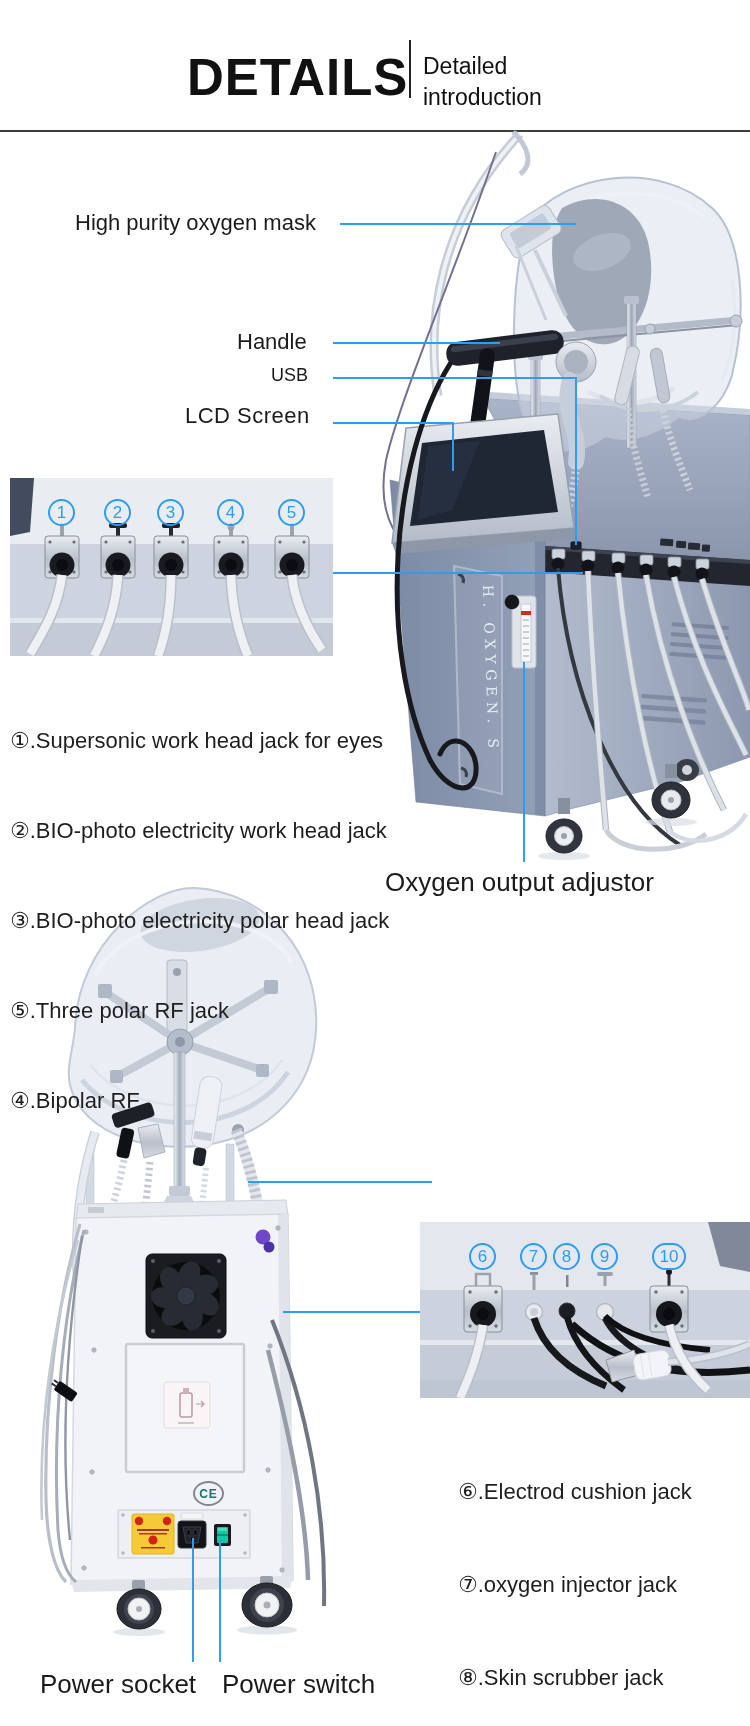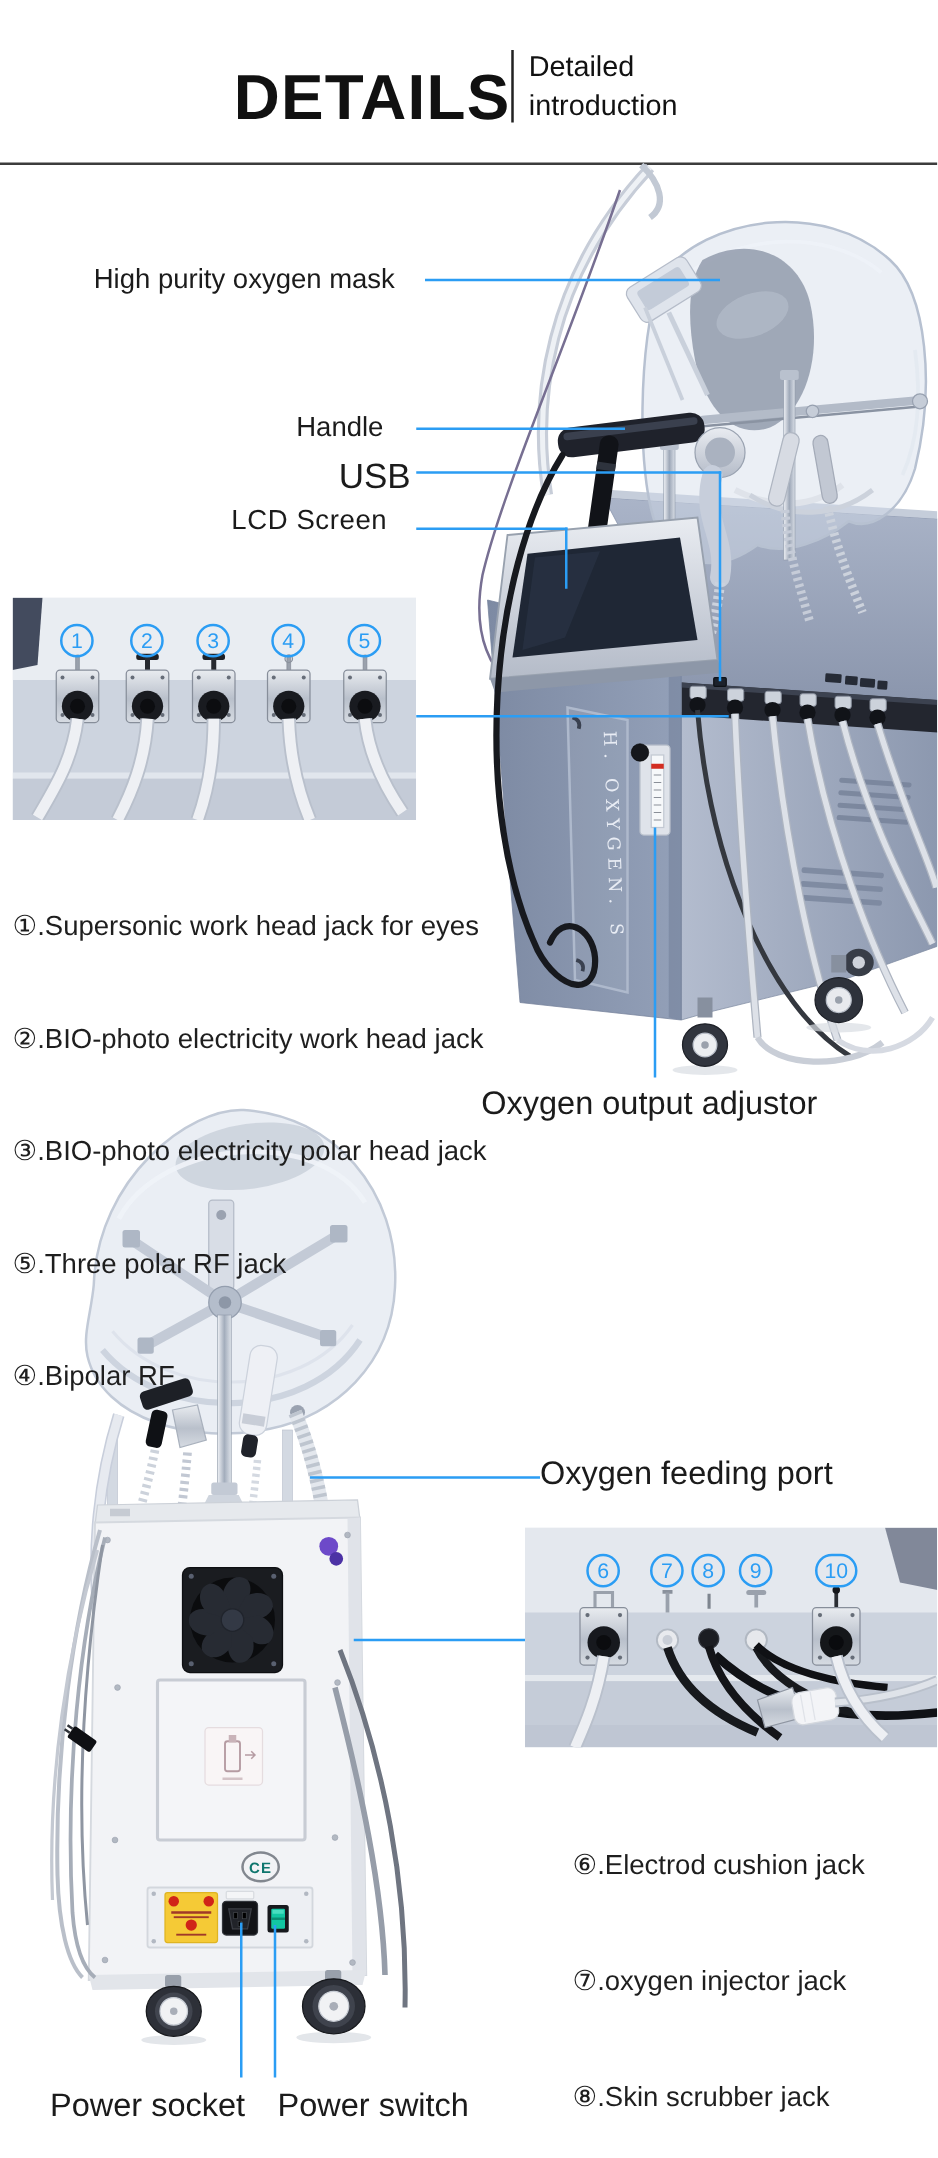"Detailed" .subtitle { top: 38px -> 51px }
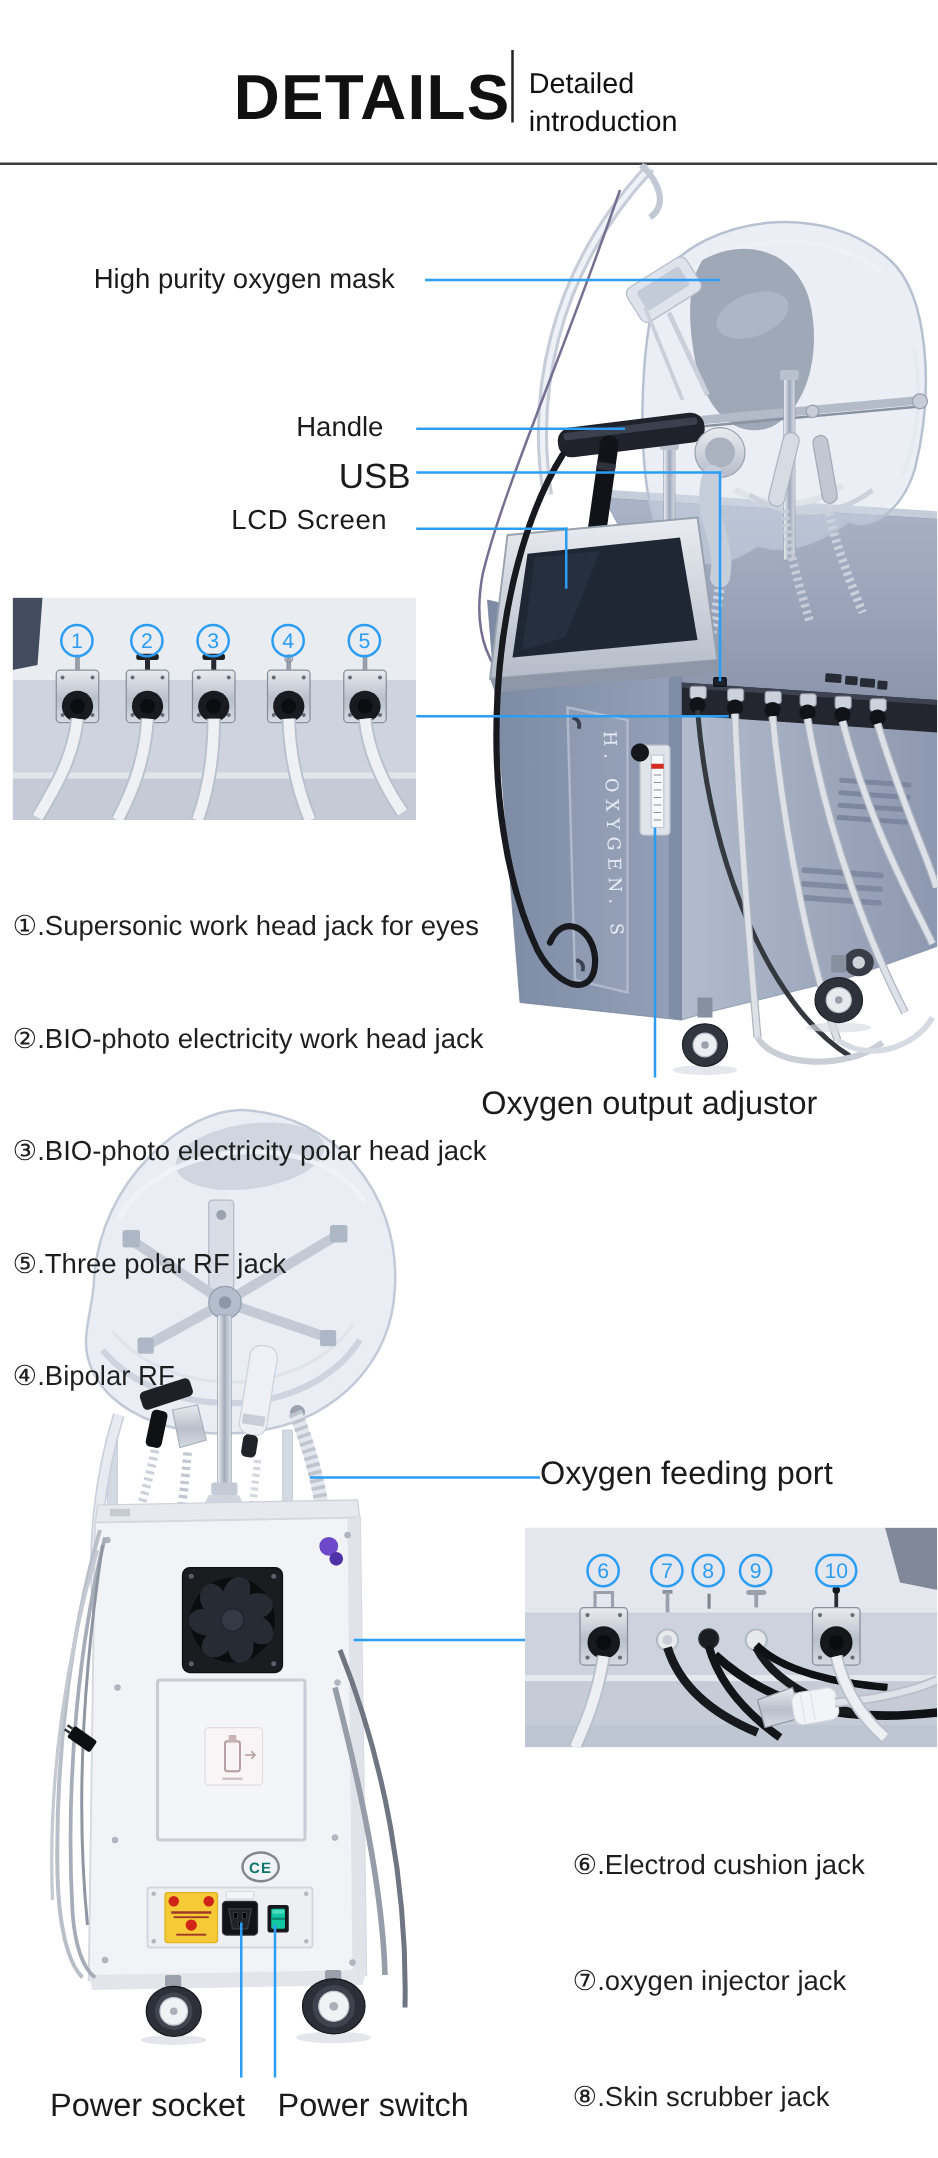"USB" .lbl-usb { font-size: 28px -> 18px }
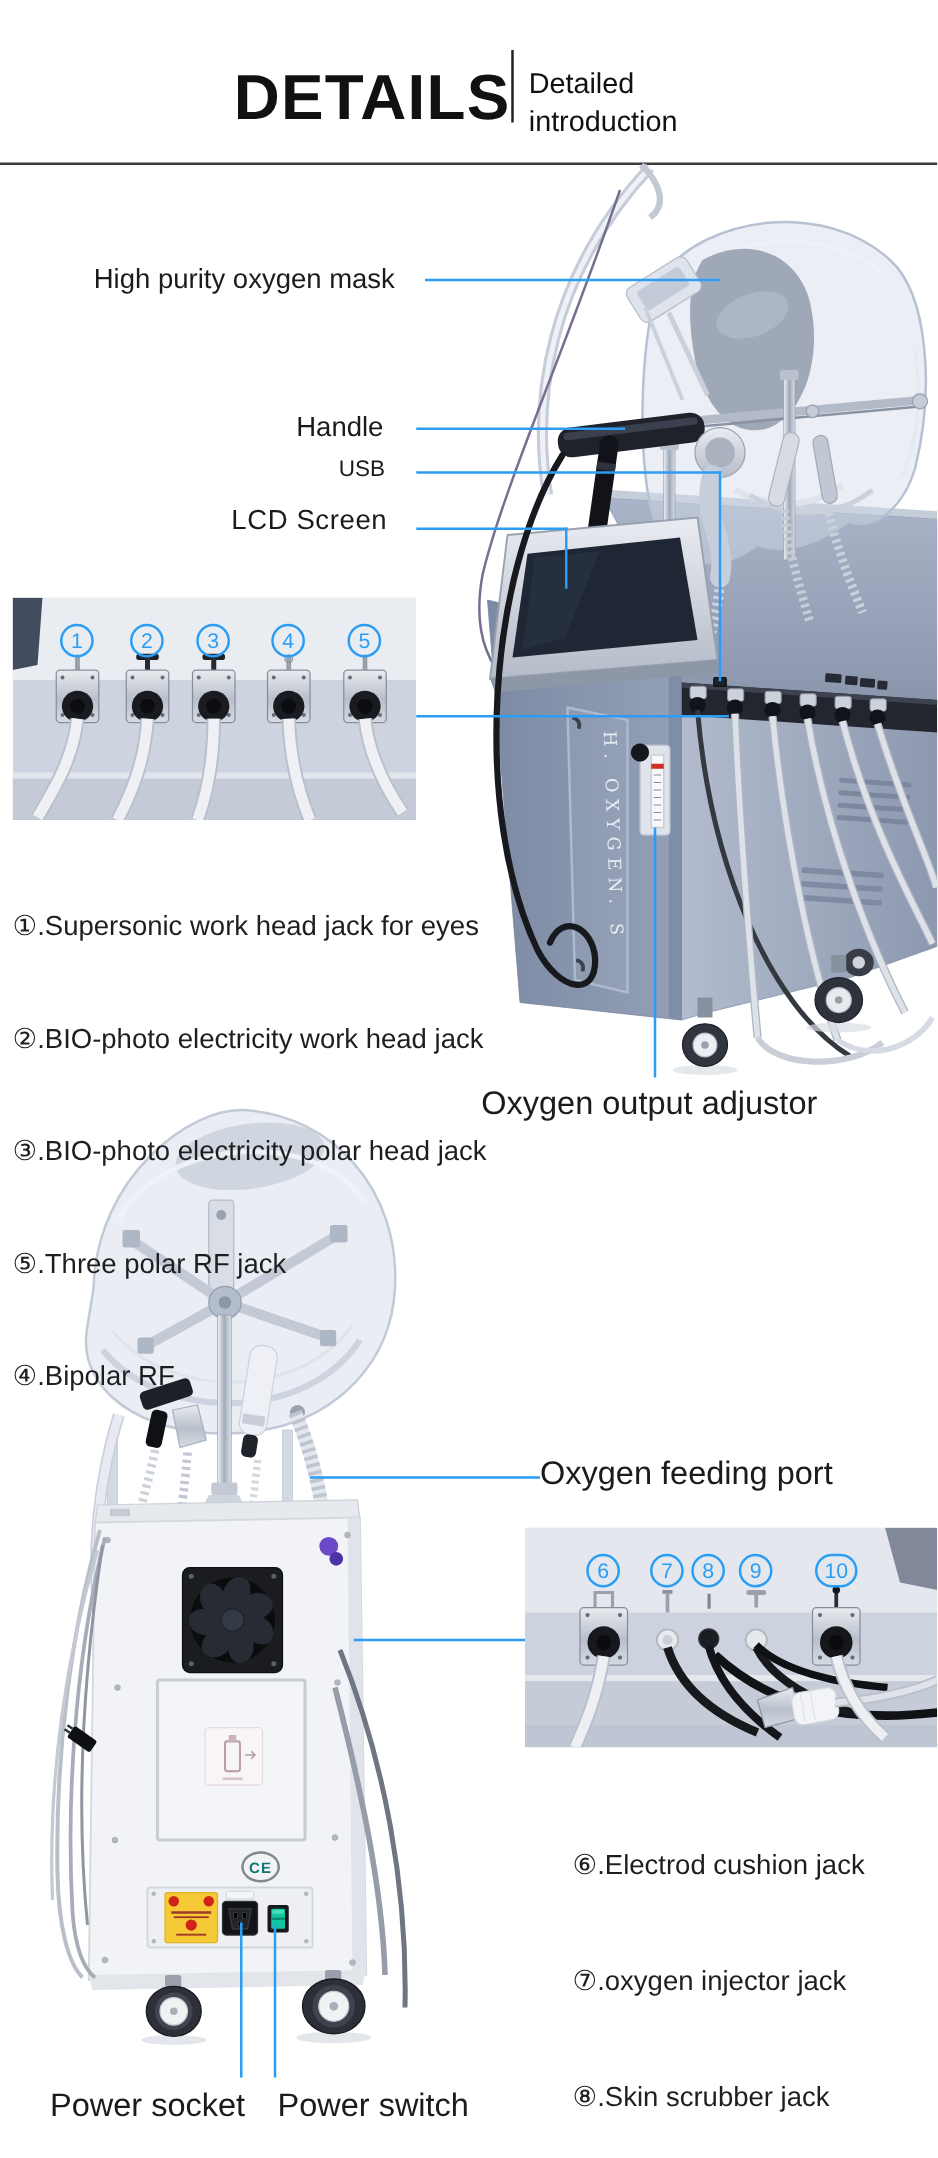"Oxygen feeding port" div.abs { html: <div>Oxygen feeding port</div> -> none }
